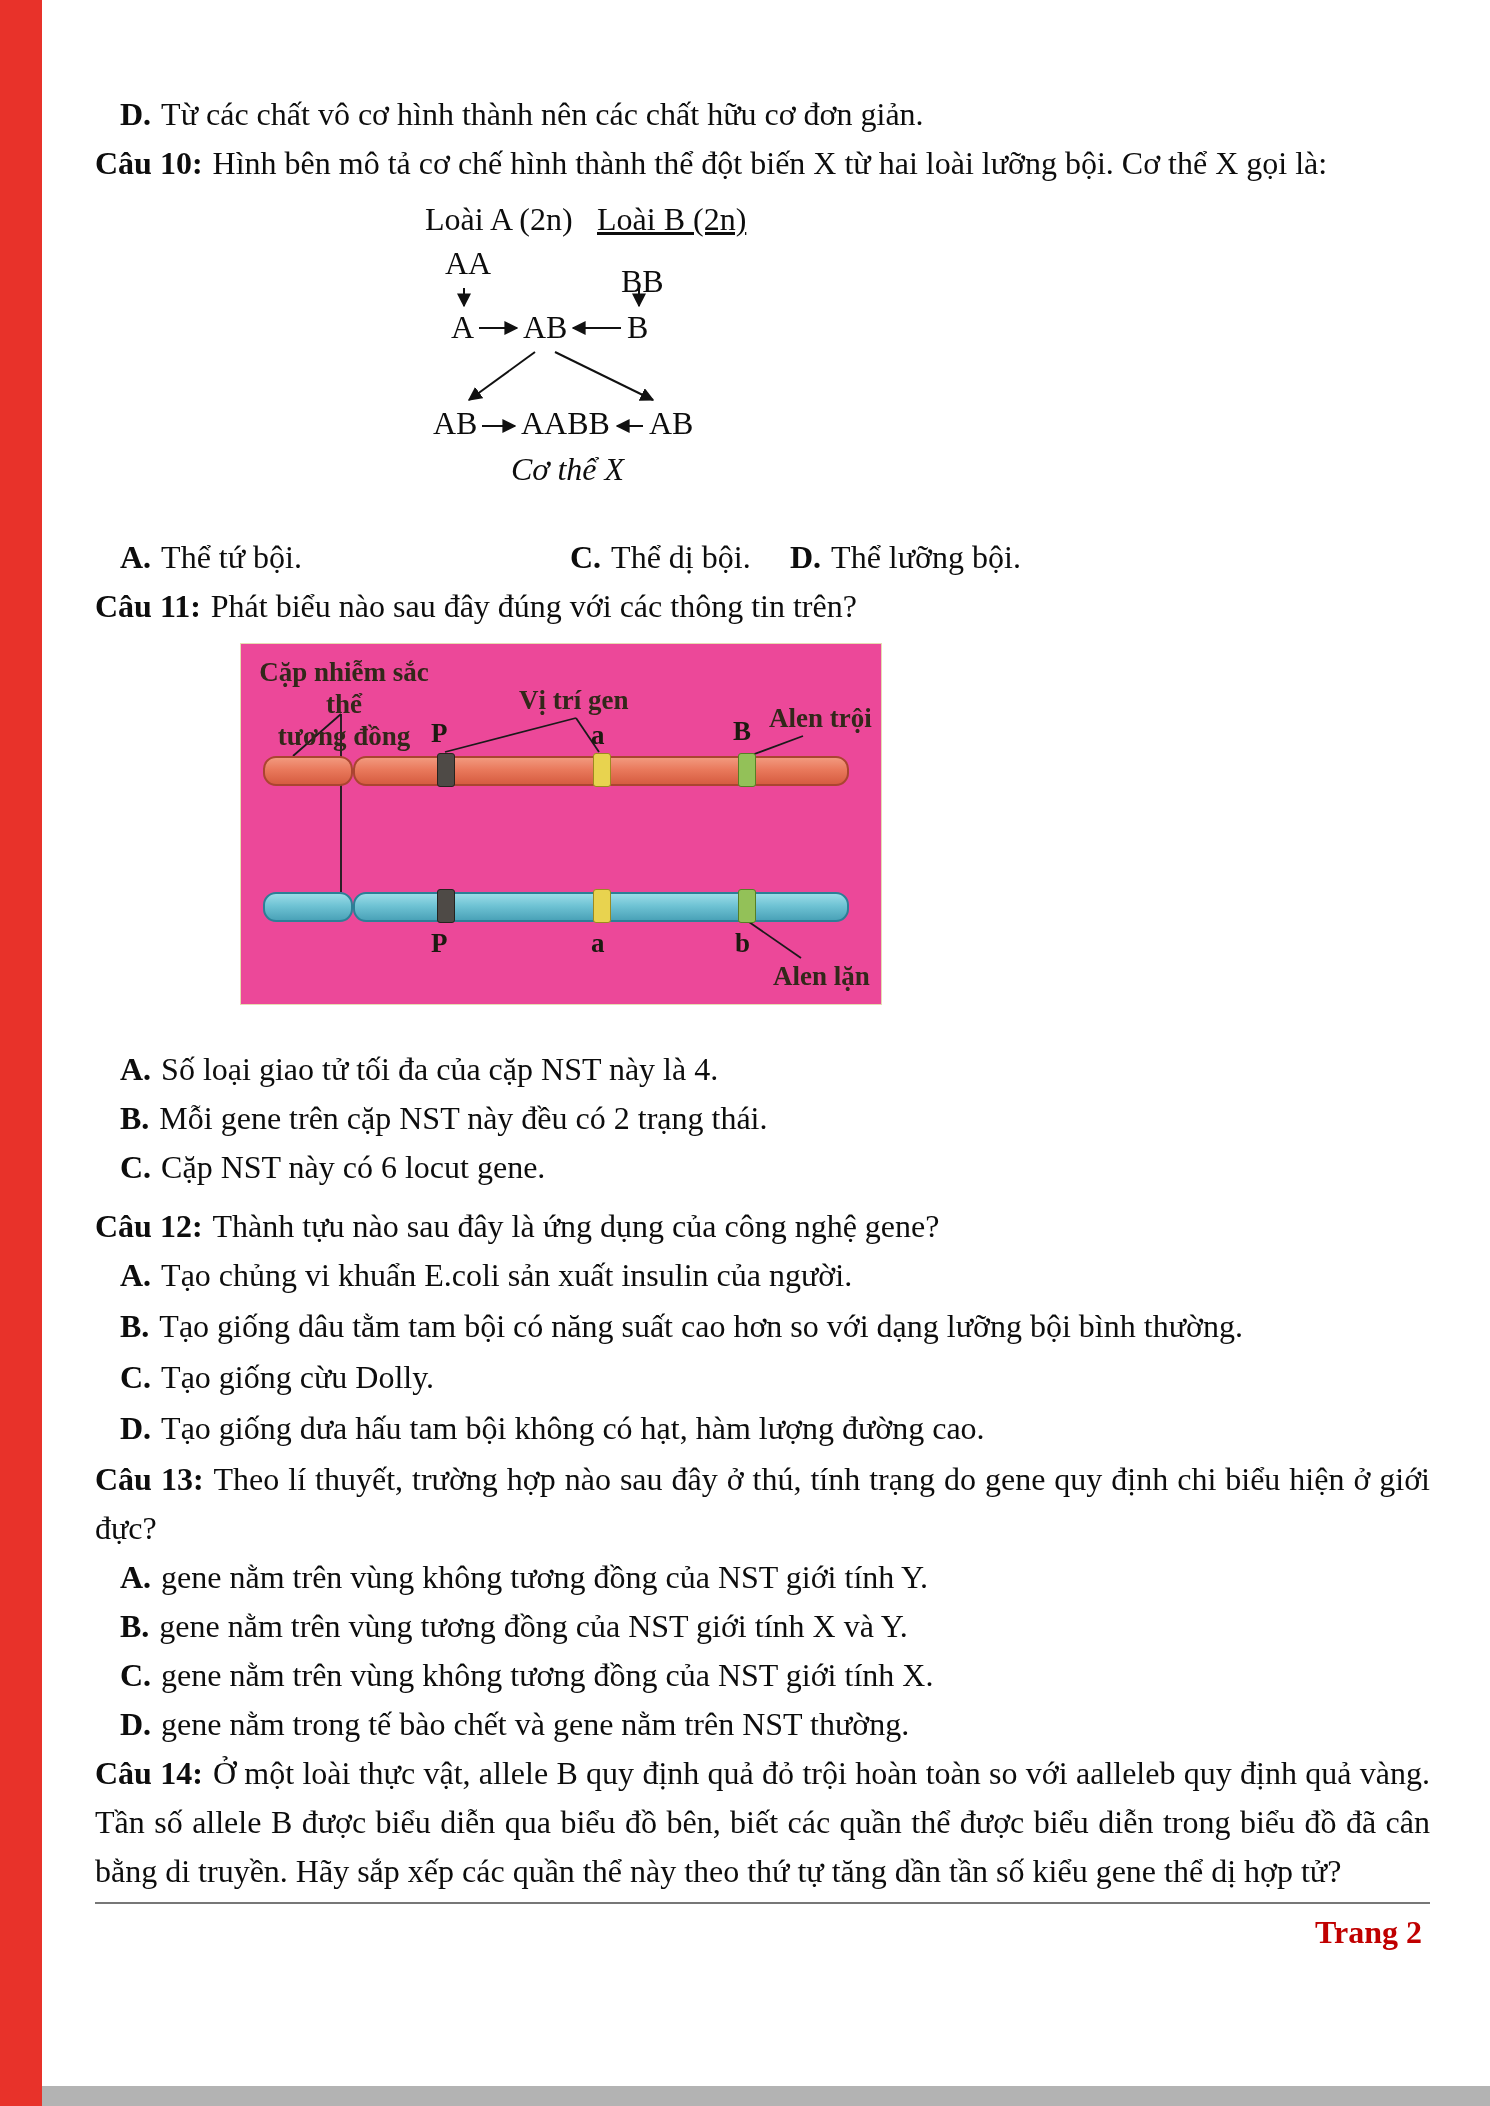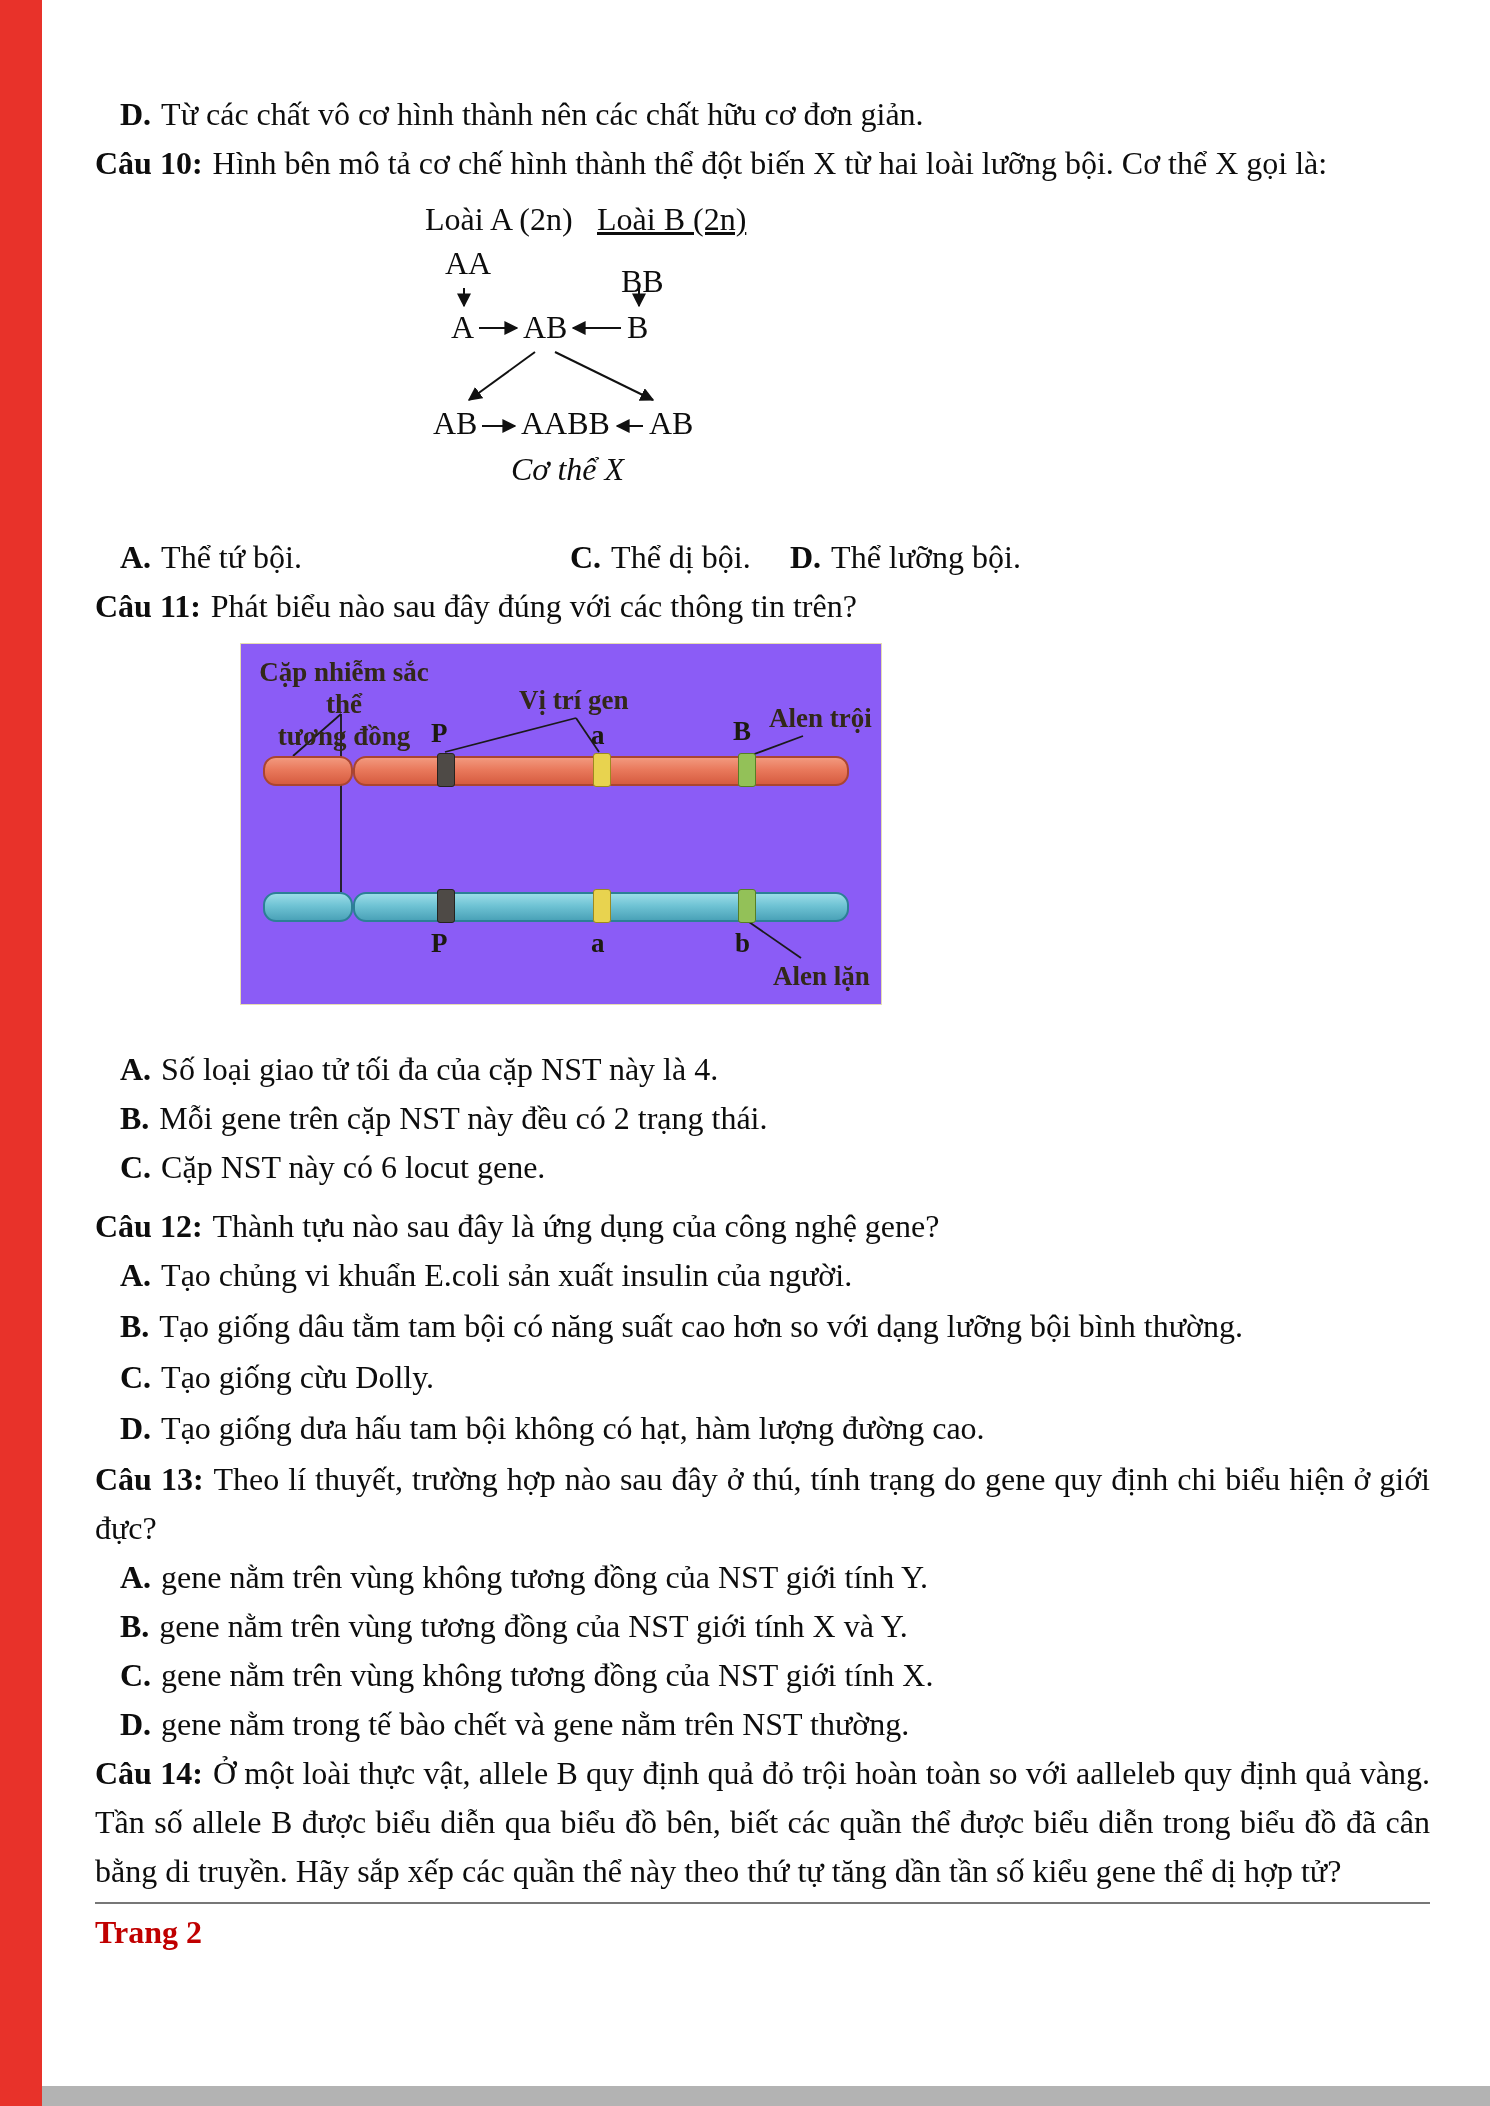"Cặp nhiễm sắc thể" .figure { background: #8b5cf6 -> #ec4899 }
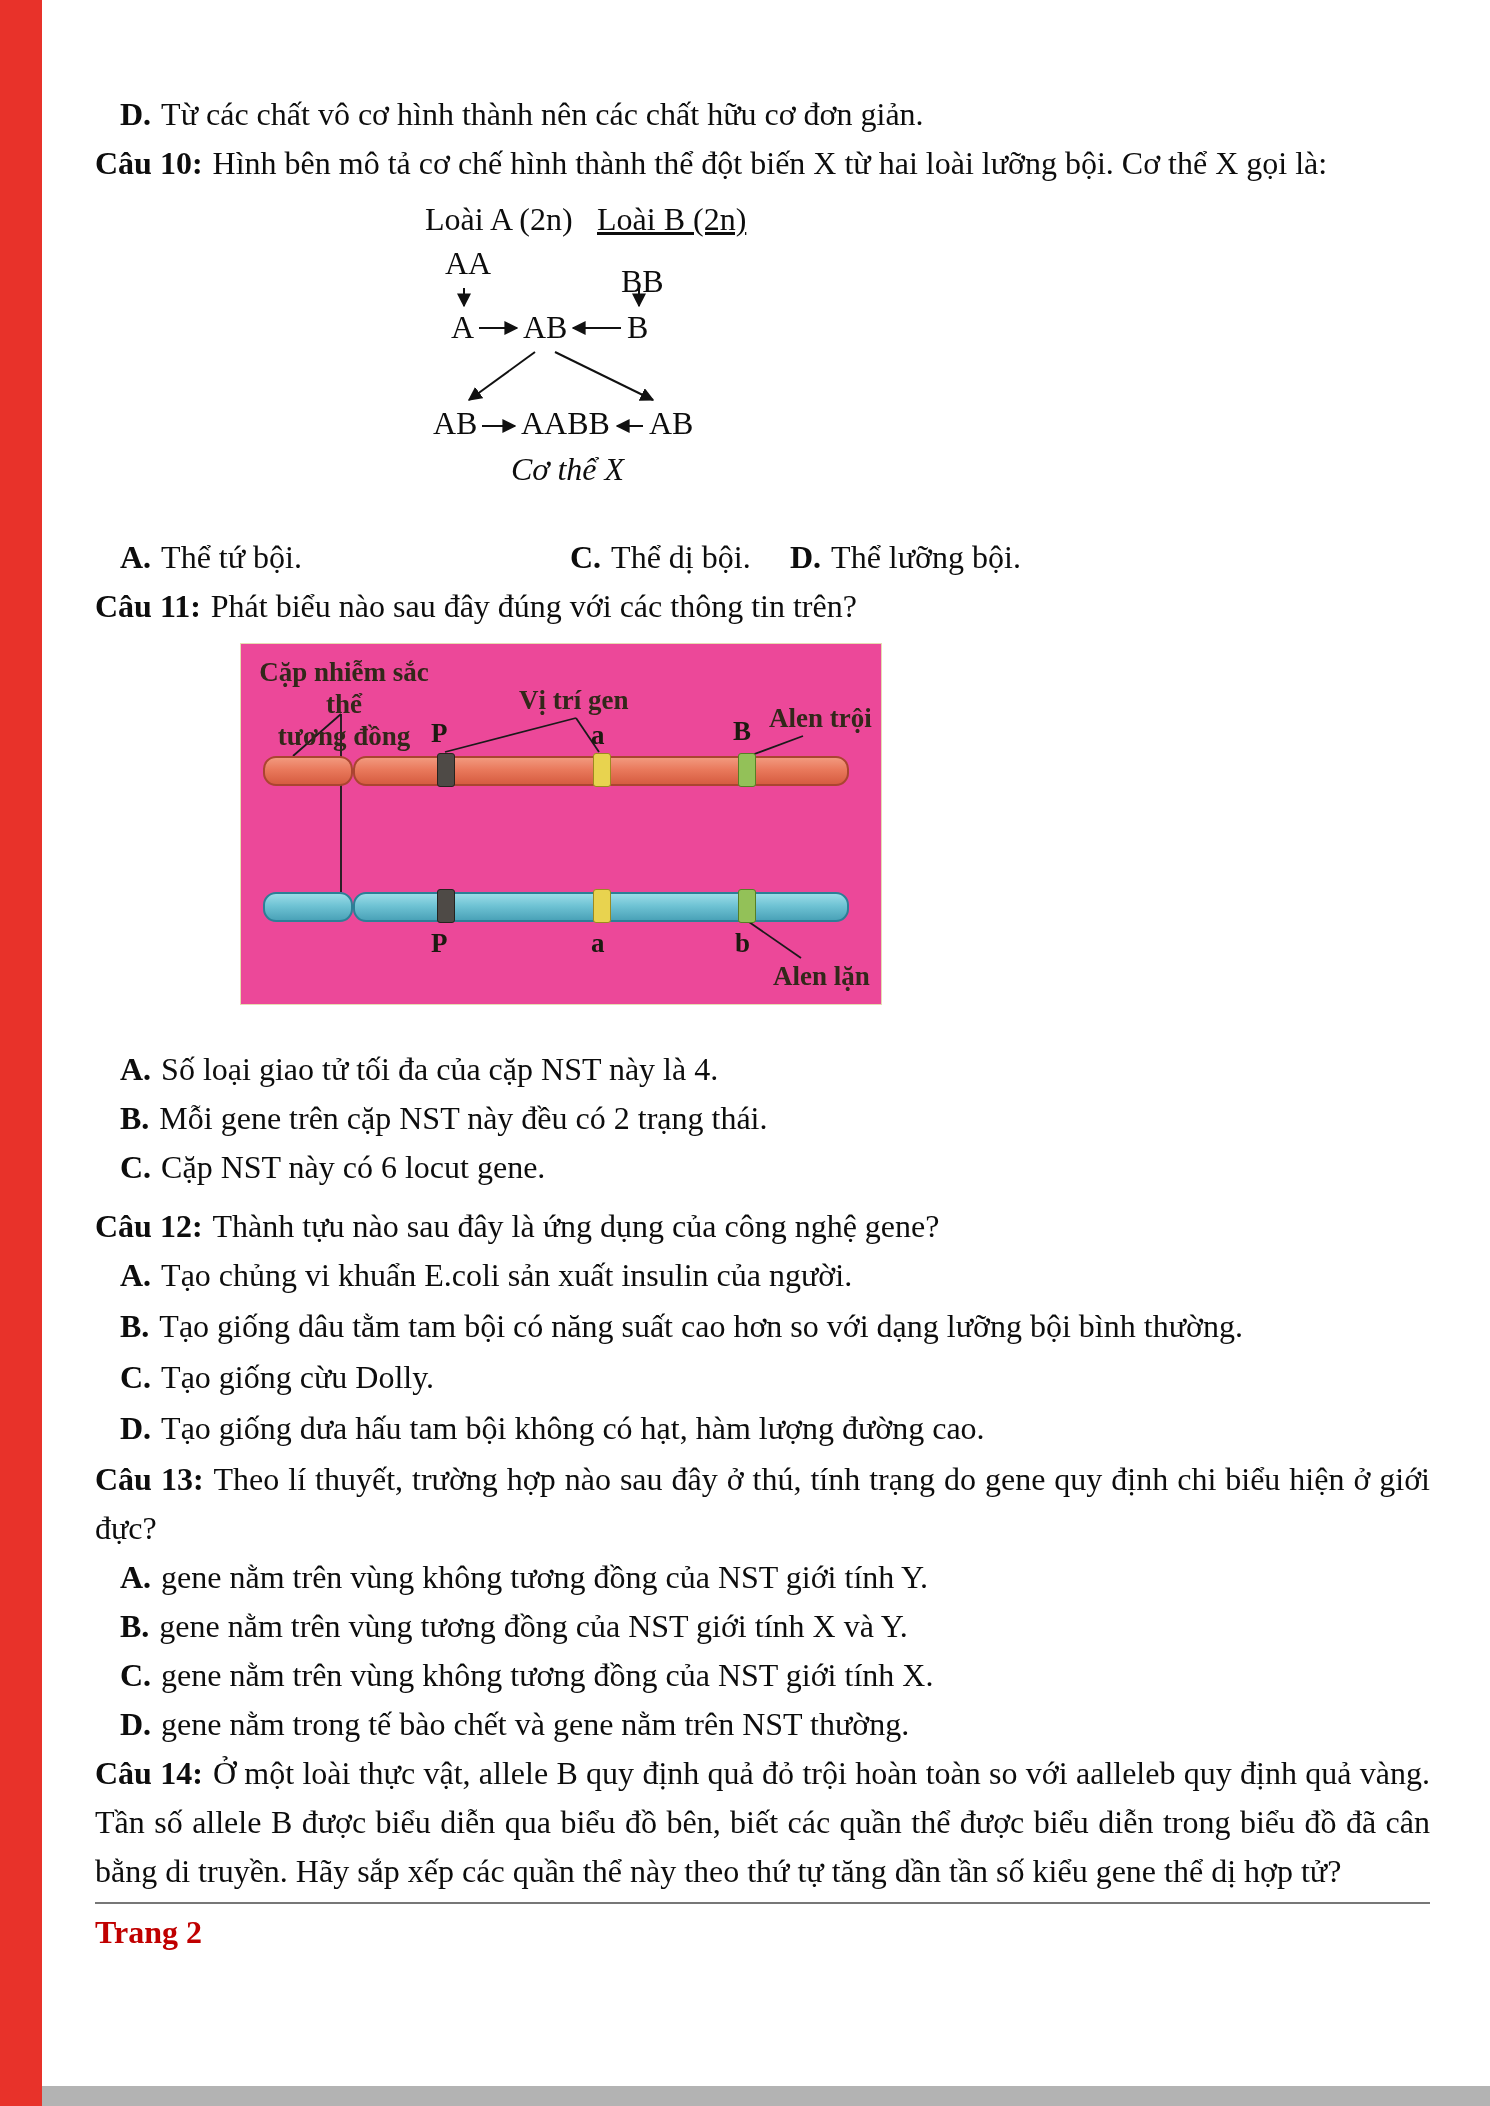"Trang 2" .page-footer { text-align: none -> right }
